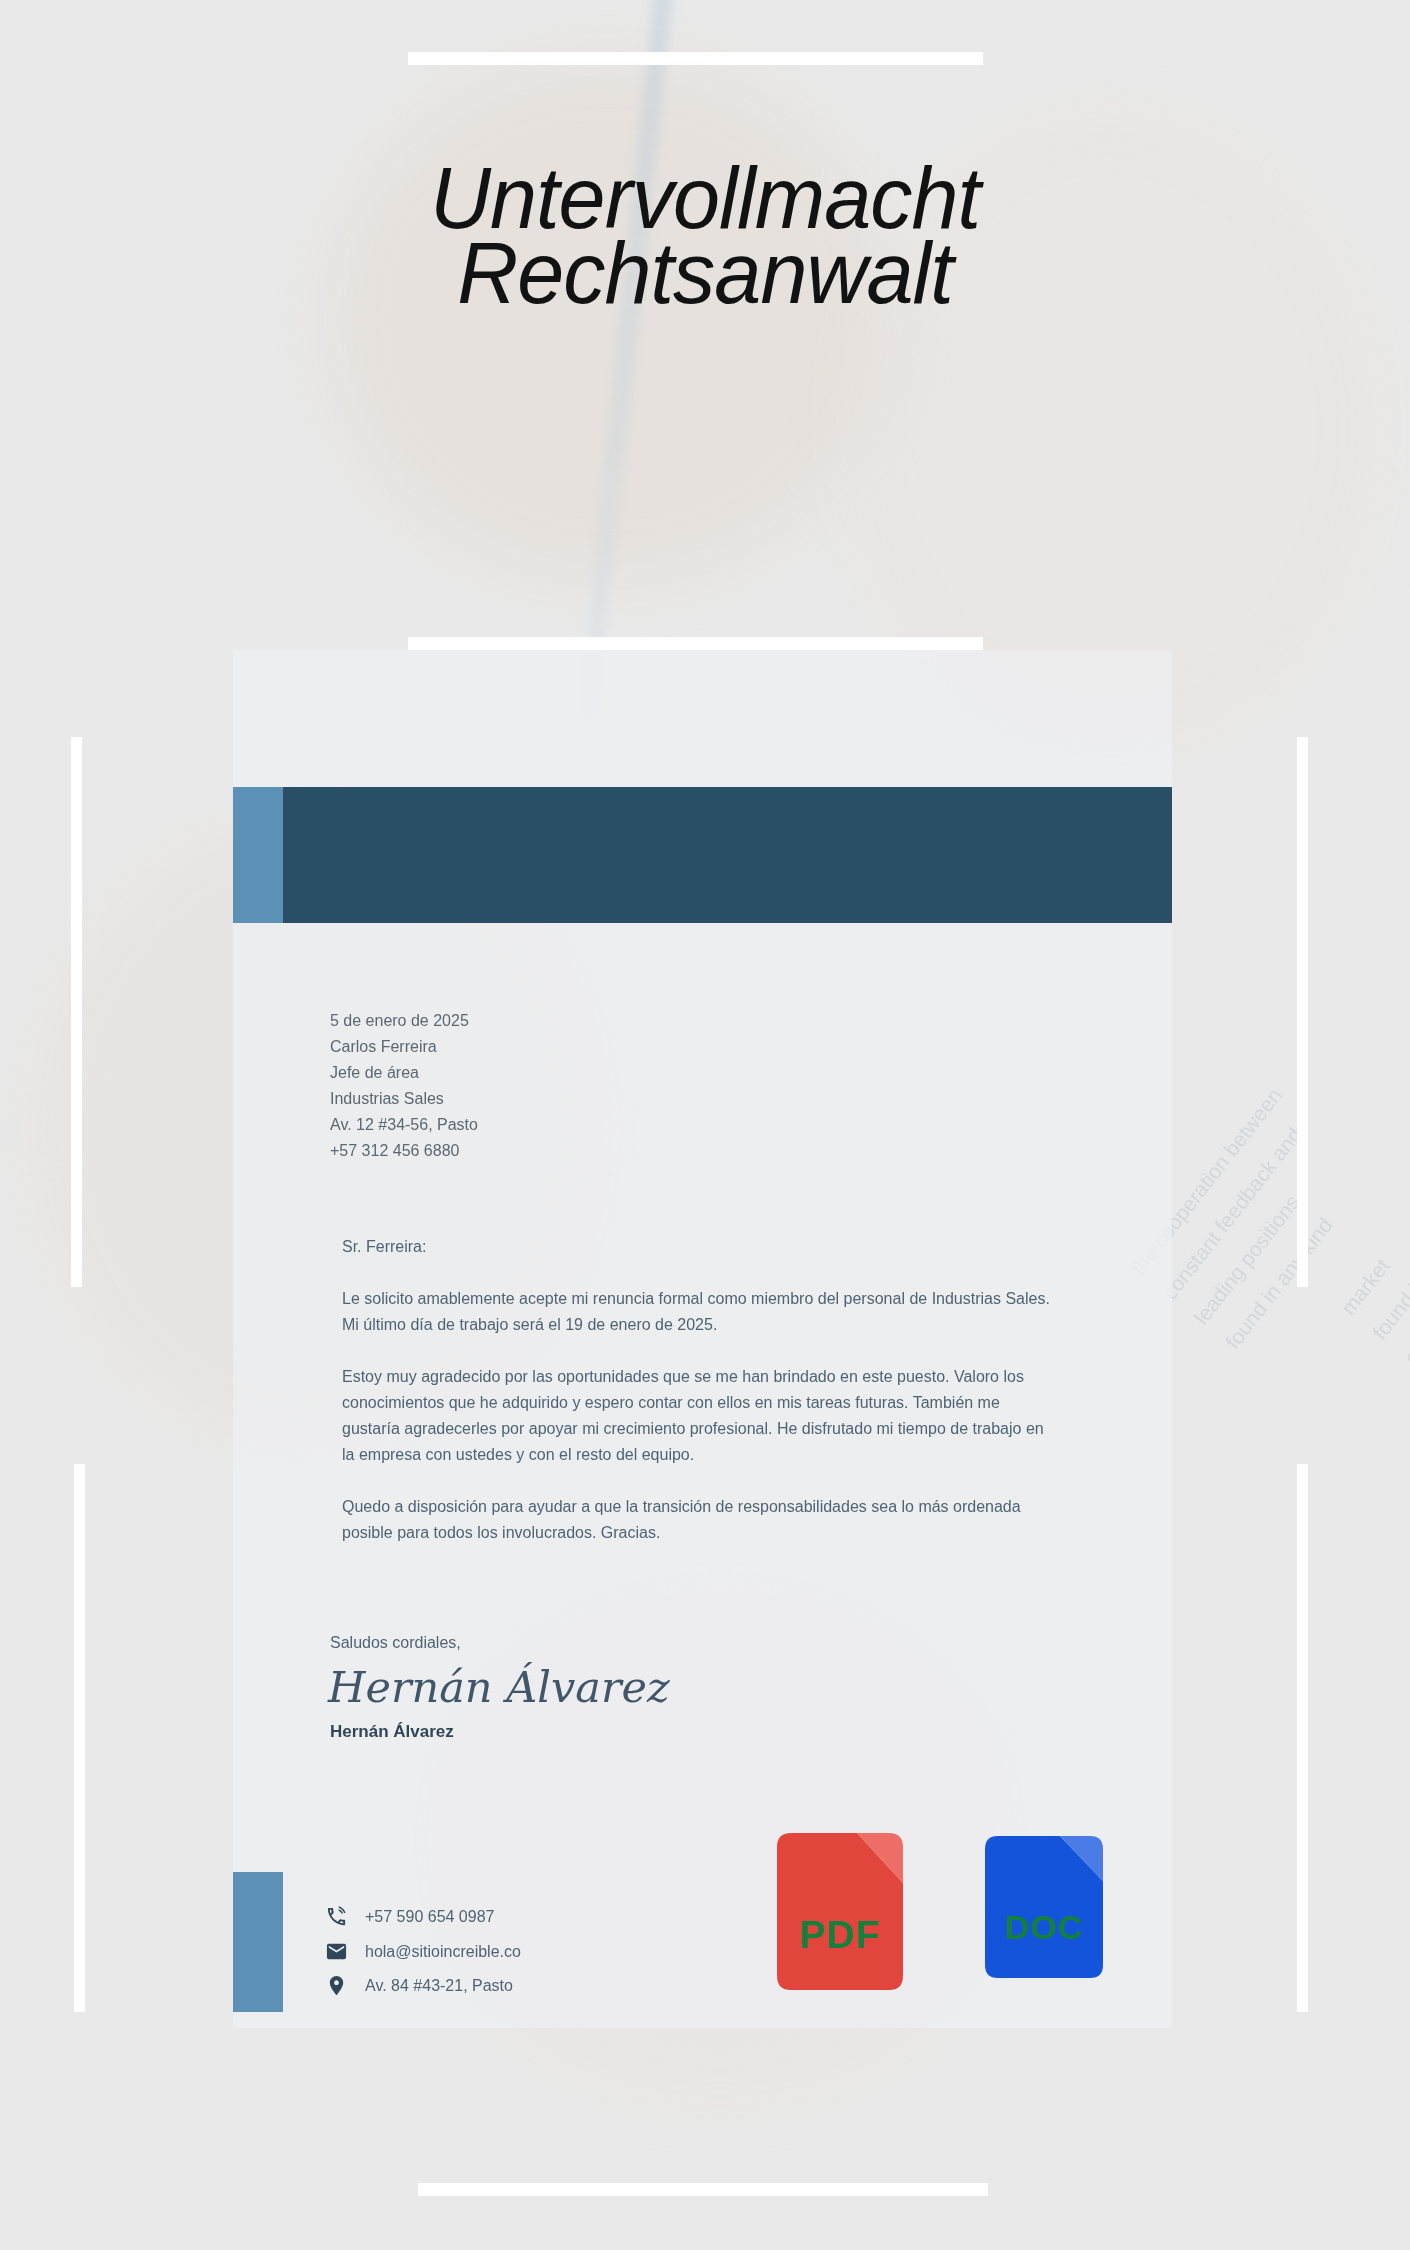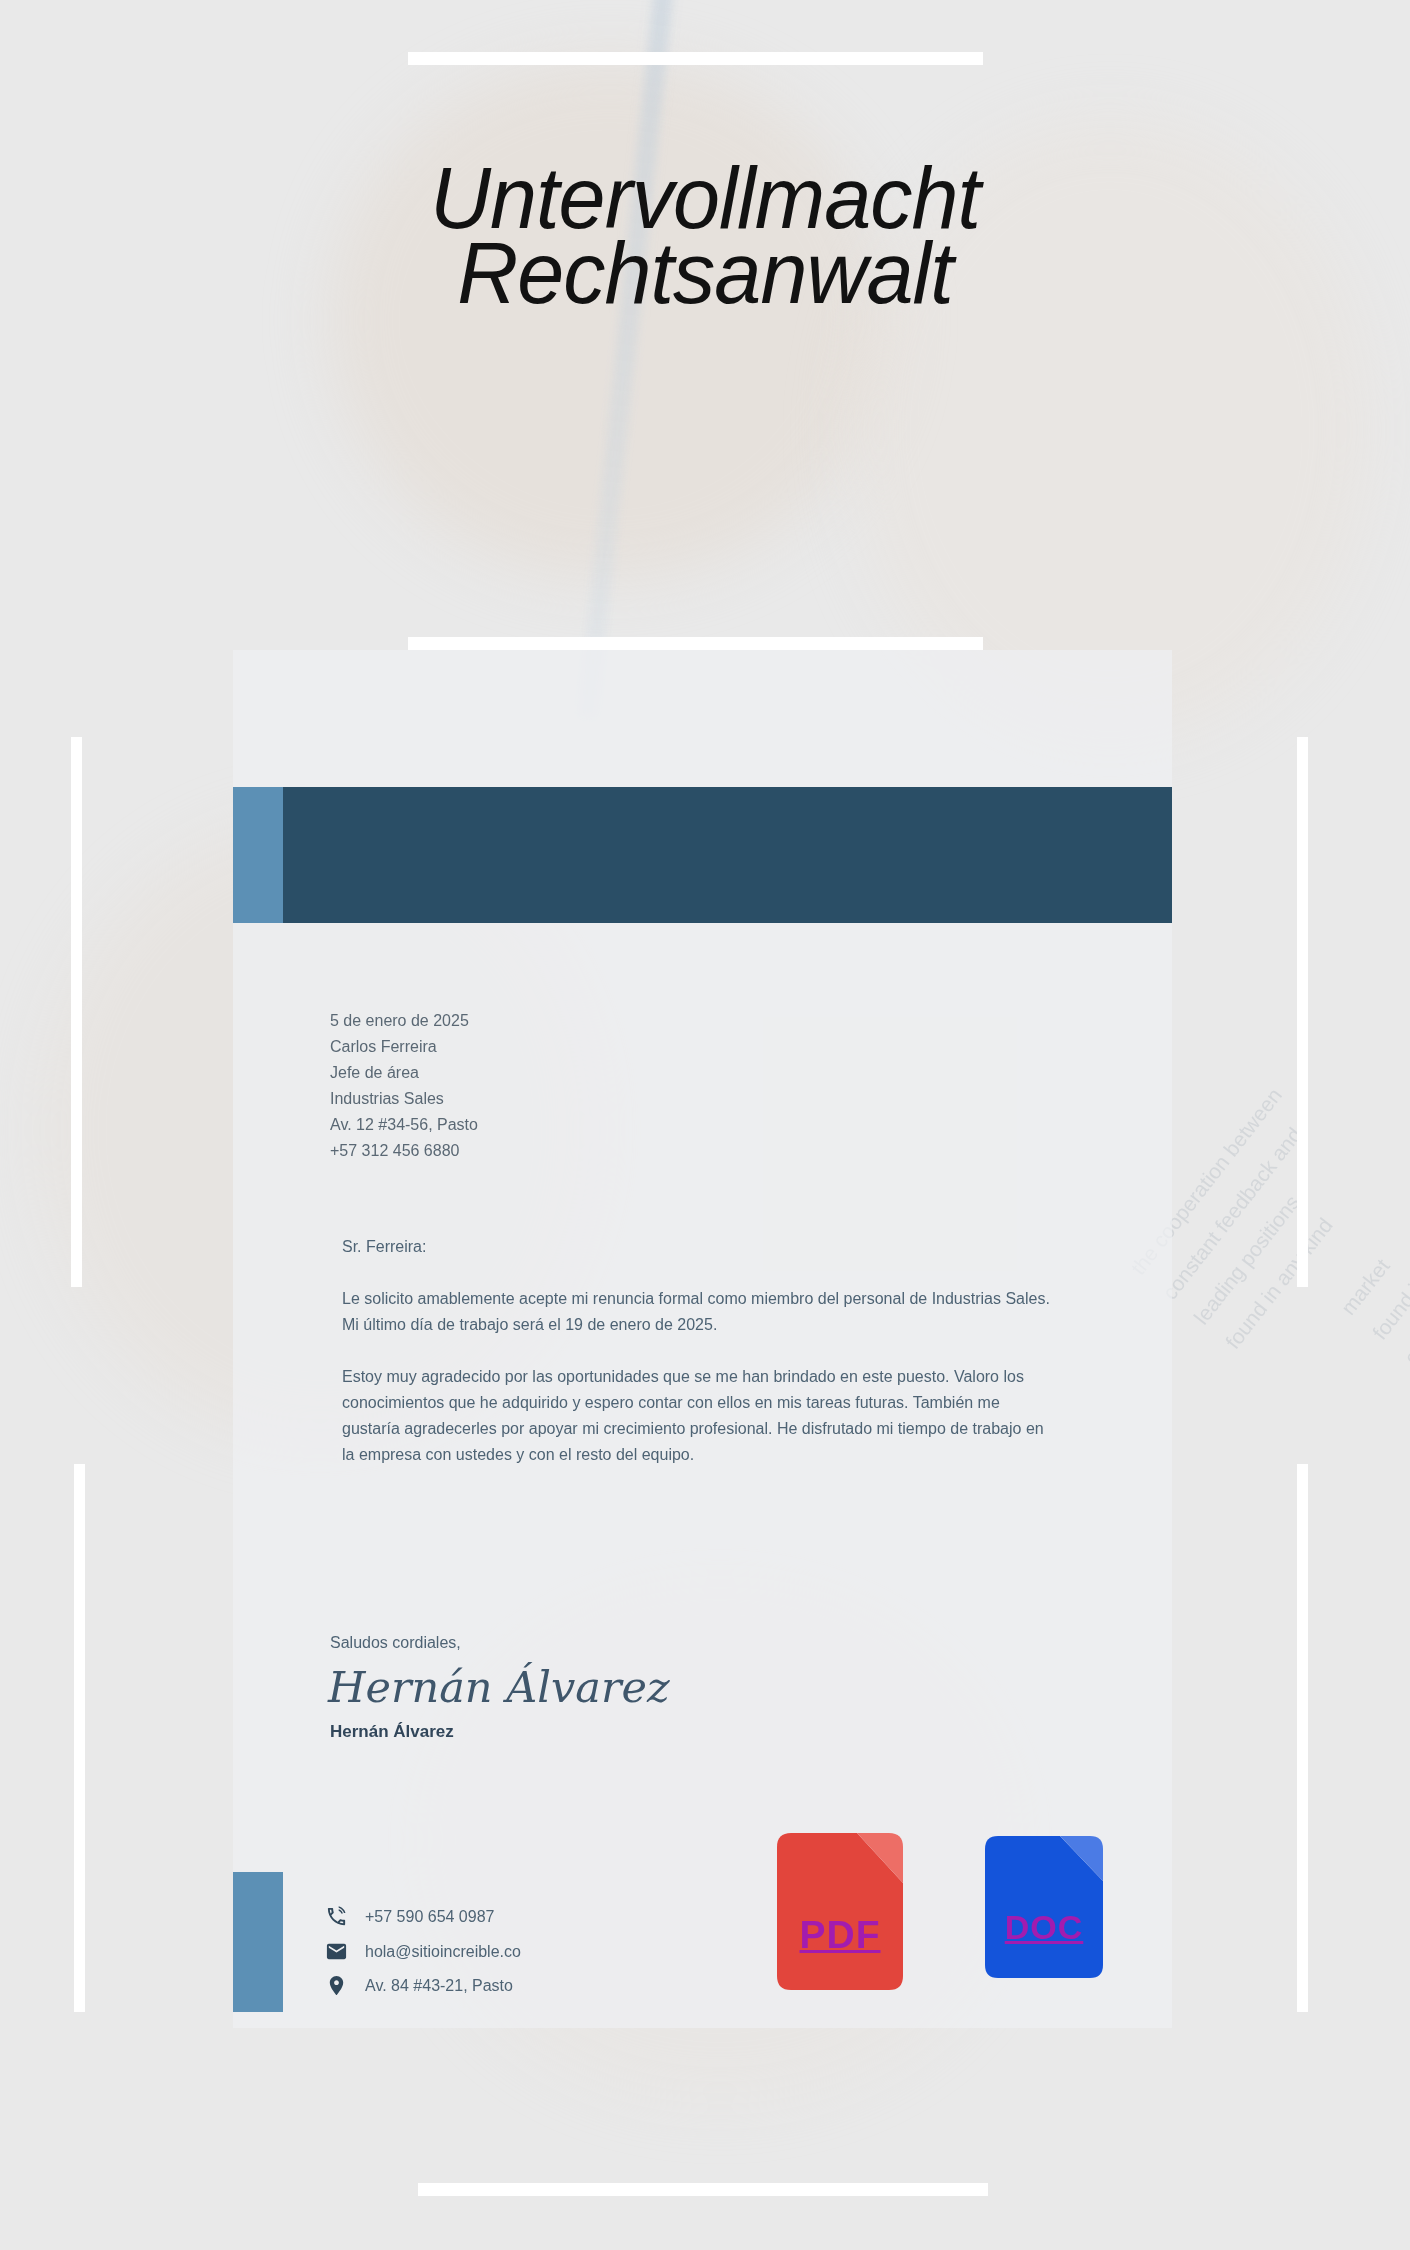"Quedo a disposición para ayudar" p { html: none -> <p>Quedo a disposición para ayudar a que la transición de responsabilidades sea lo más ordenada posible para todos los involucrados. Gracias.</p> }
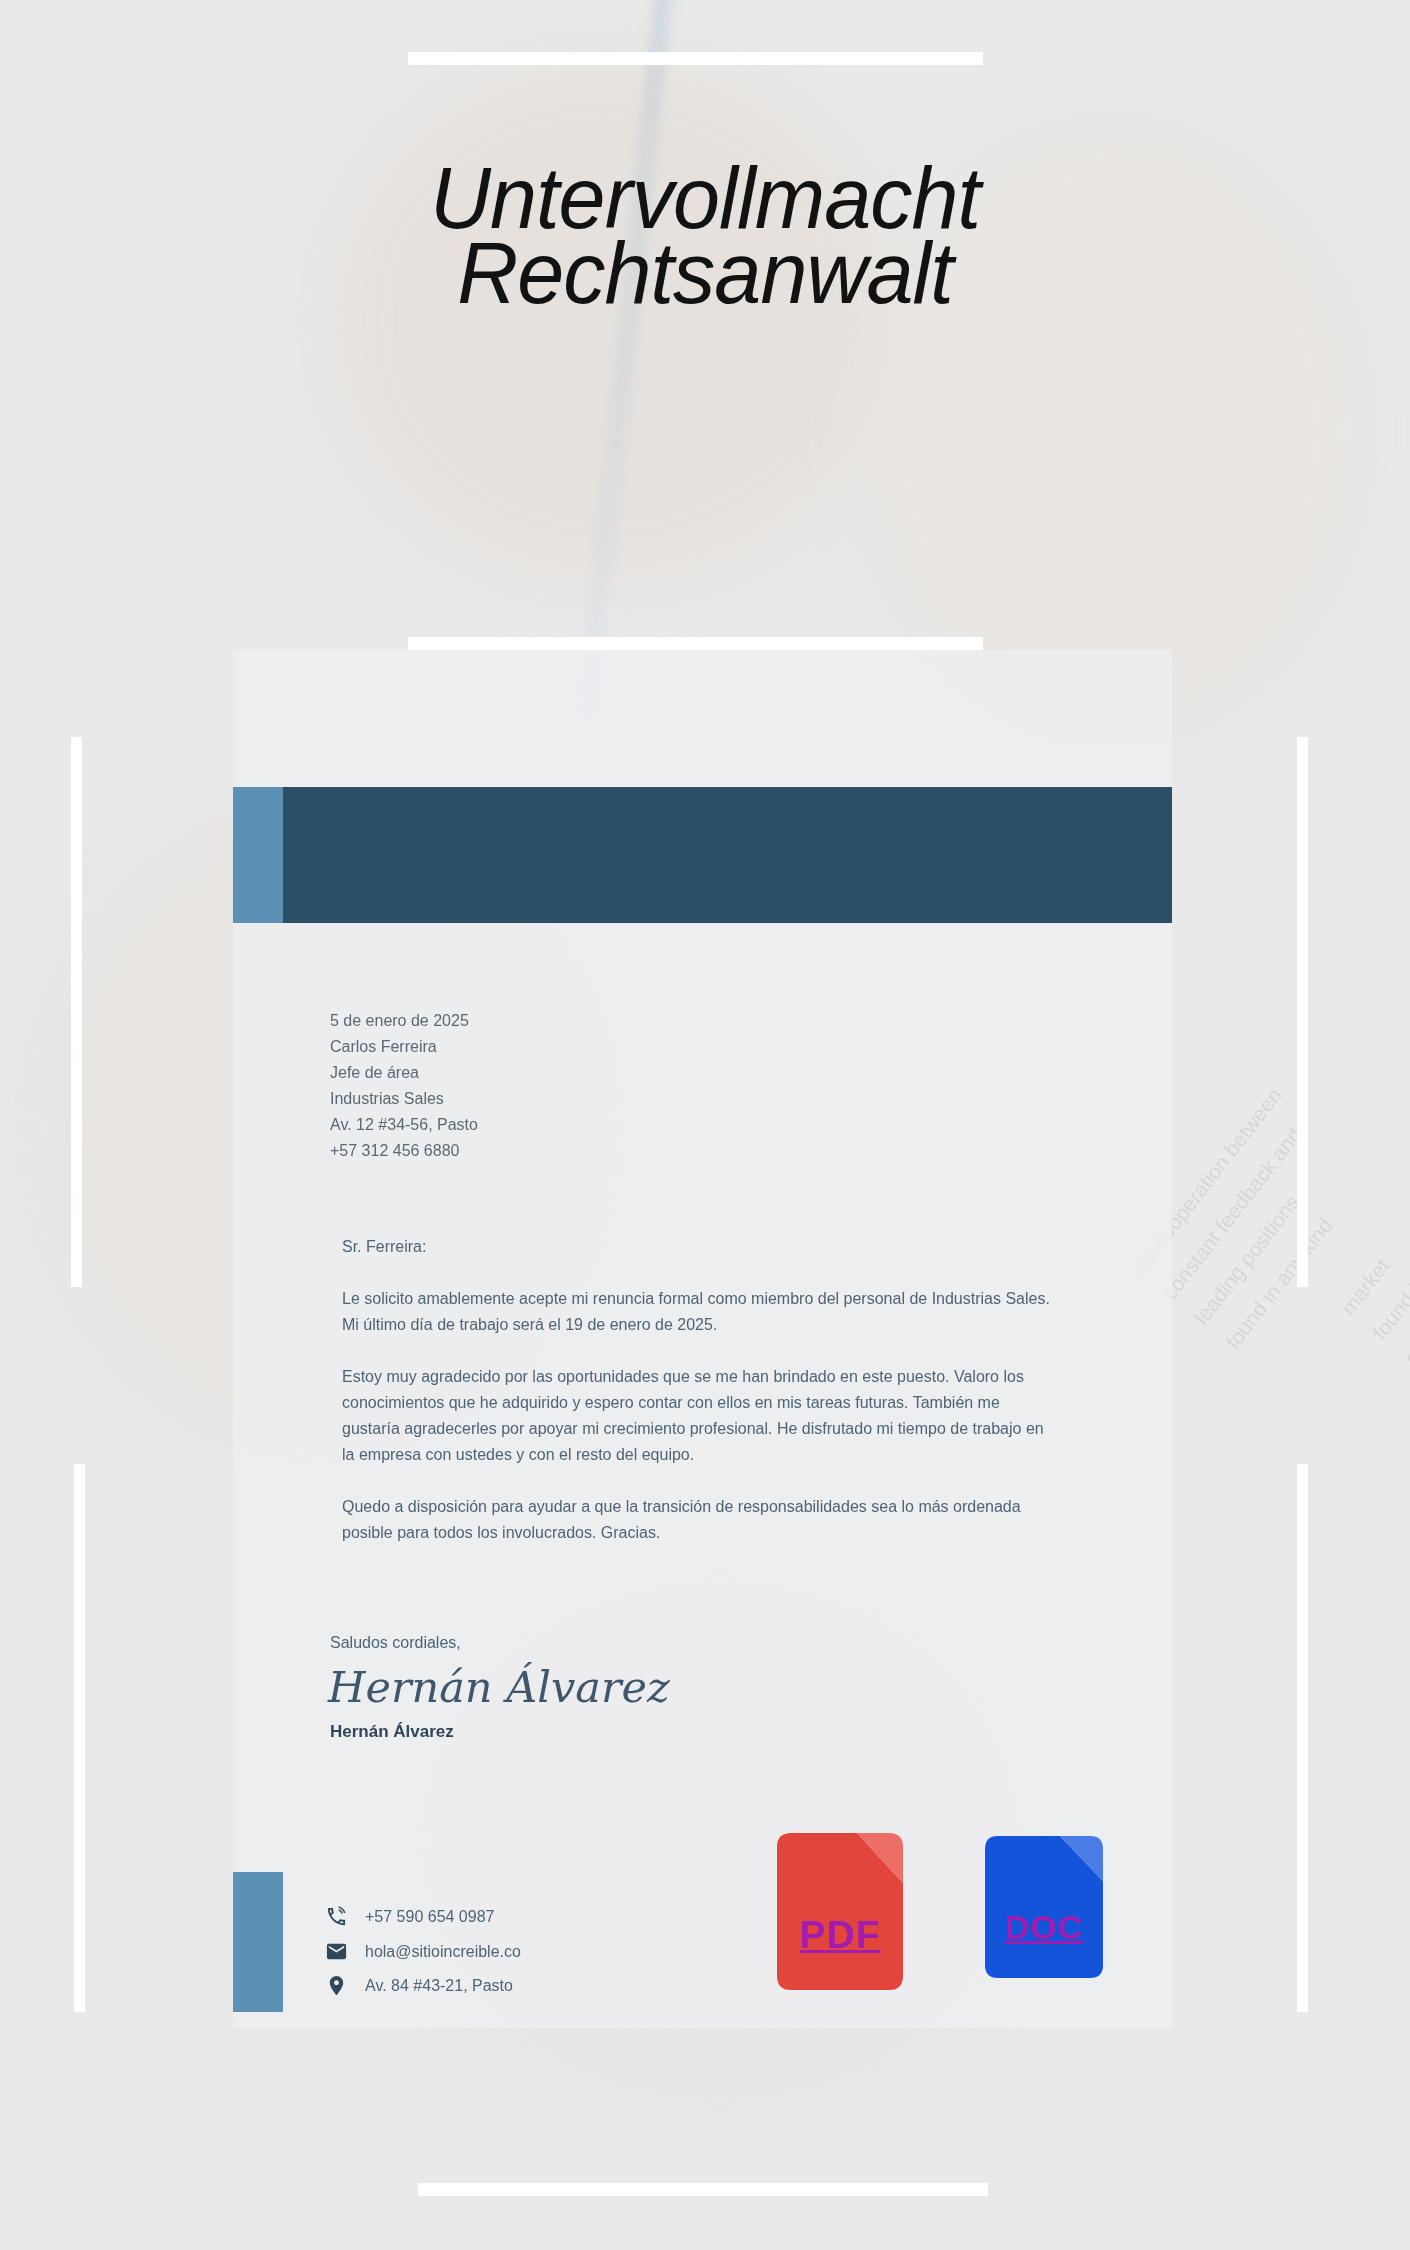"PDF" .file-label { color: #a21caf -> #15803d; text-decoration: underline -> none }
